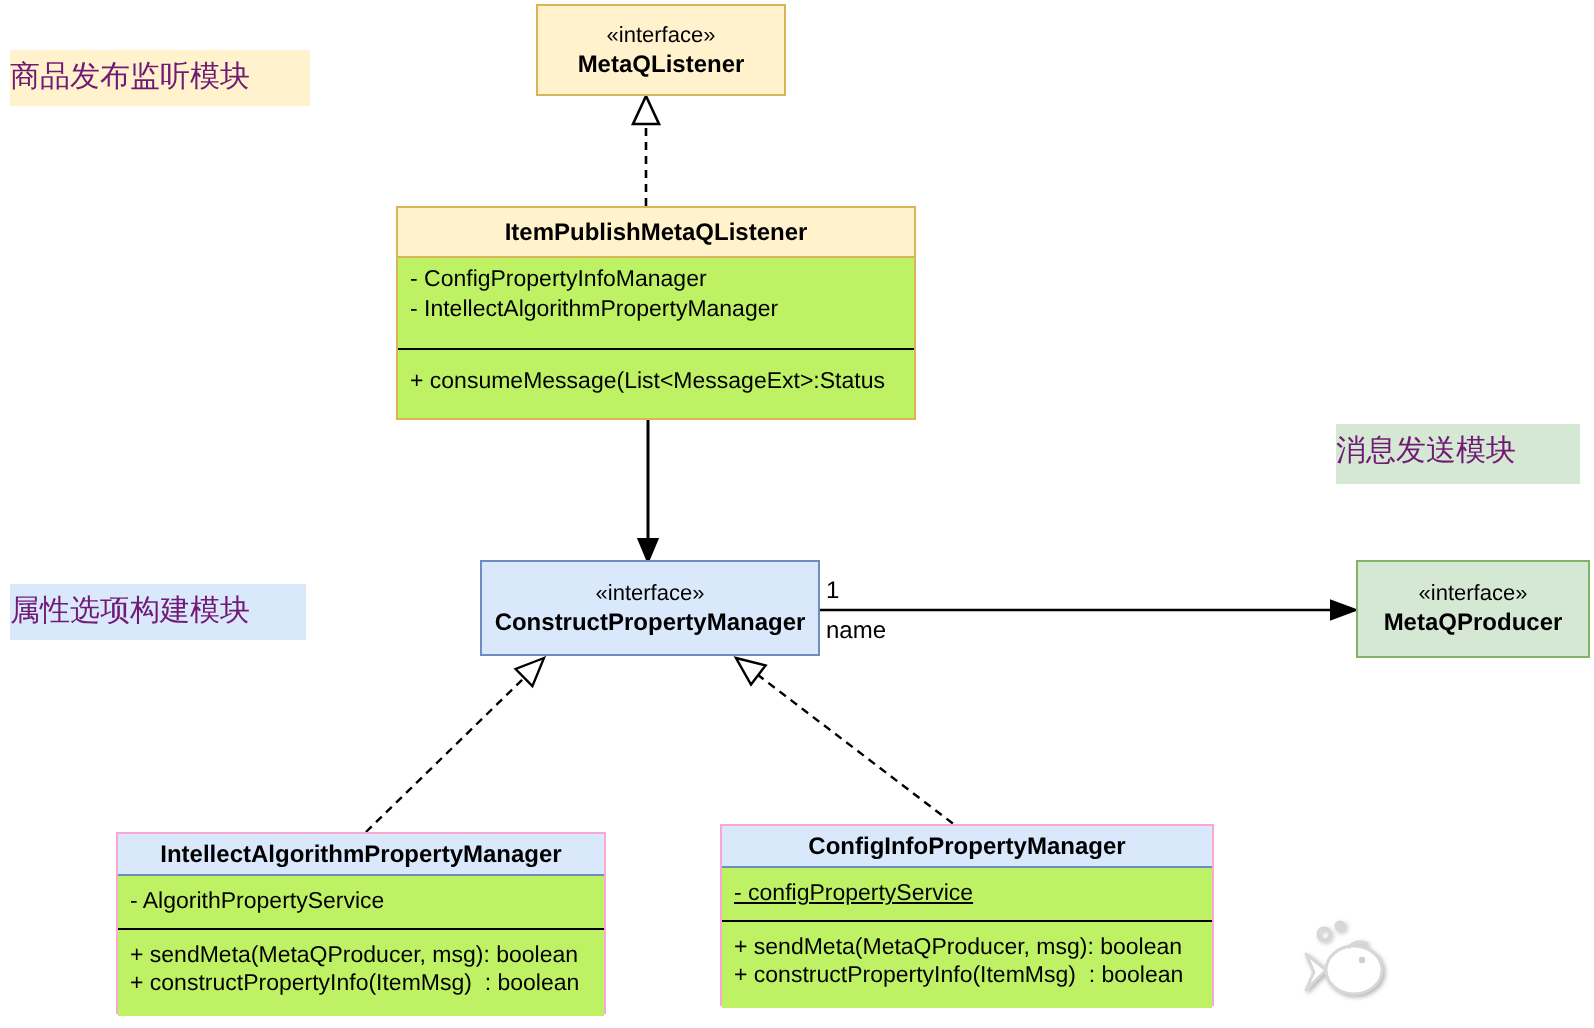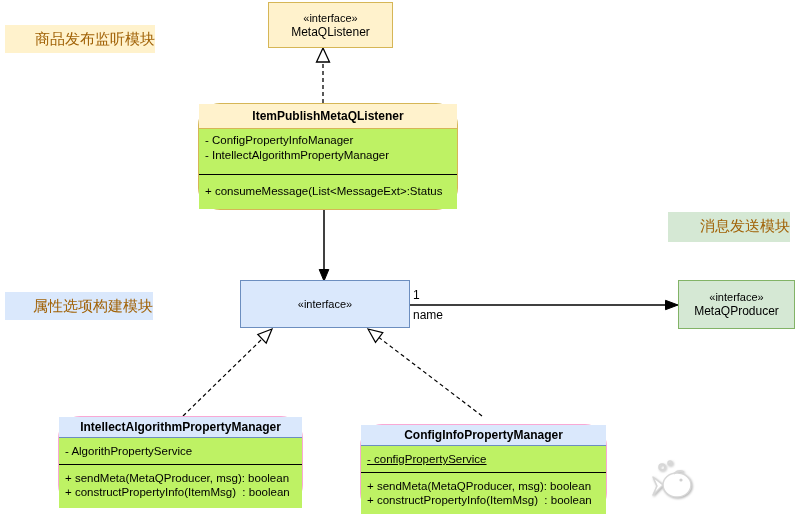"商品发布监听模块" .module-label { color: #a16207 -> #701a75; text-align: right -> left }
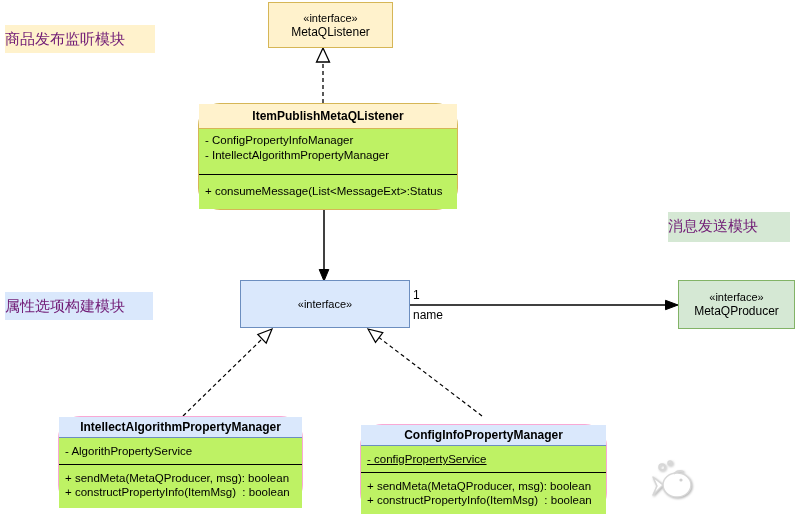"MetaQListener" .iface .iface-name { font-weight: normal -> bold }
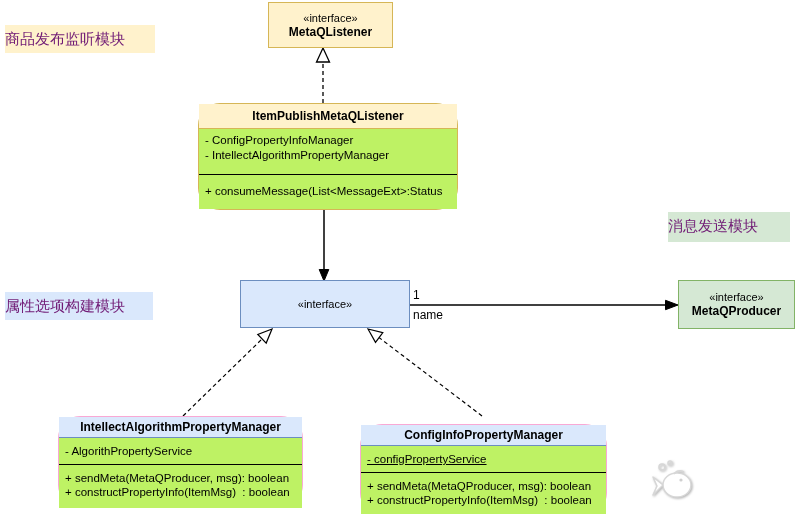"ItemPublishMetaQListener" .class-box { border-radius: 22px -> none }
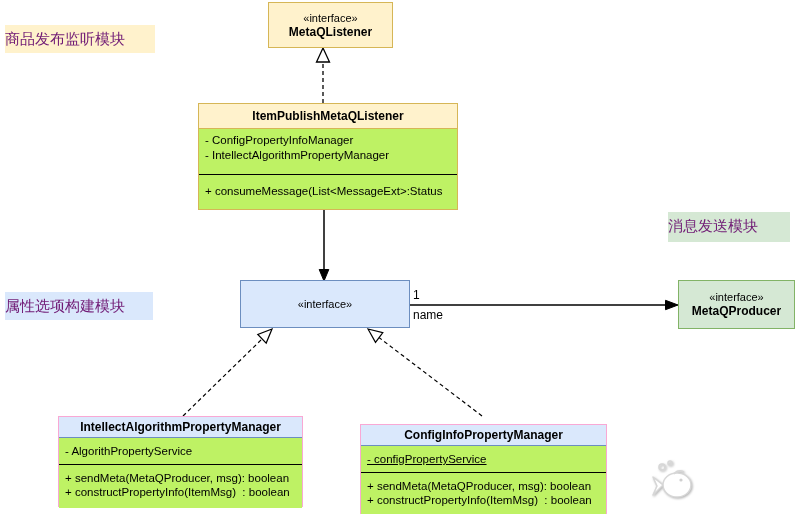"ConstructPropertyManager" div.iface-name { html: none -> <div>ConstructPropertyManager</div> }
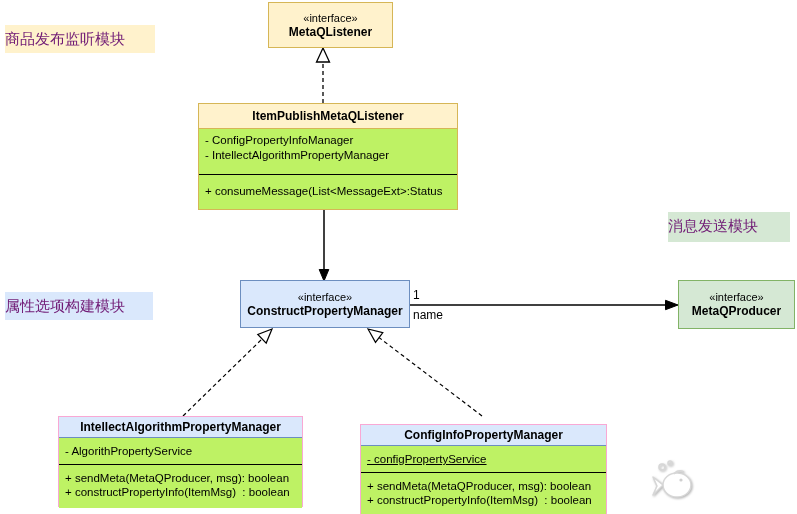"ConfigInfoPropertyManager" div.uml-box { top: 424px -> 412px }
